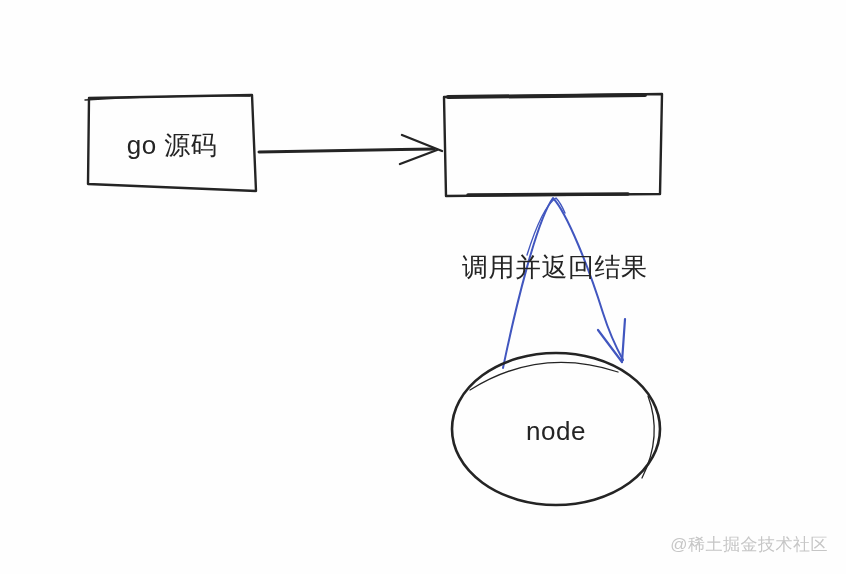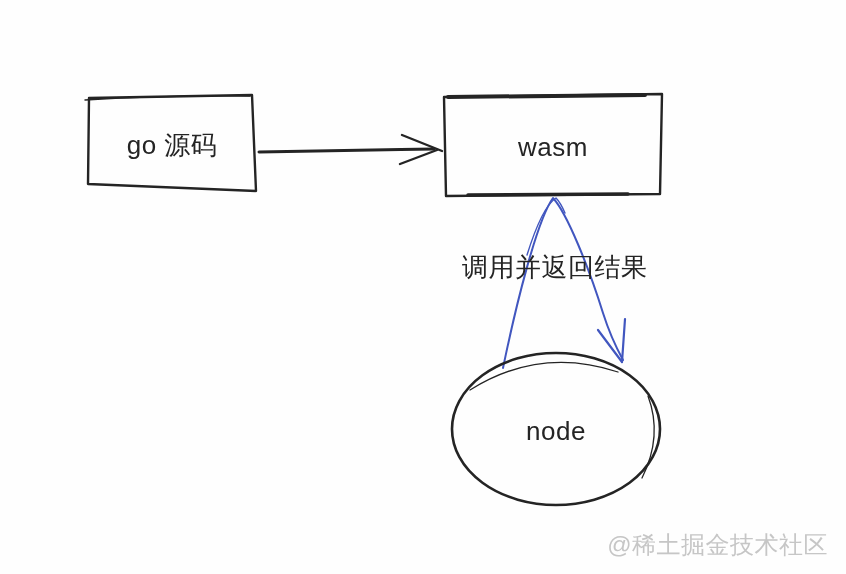"wasm" div.label { html: <div>wasm</div> -> none }
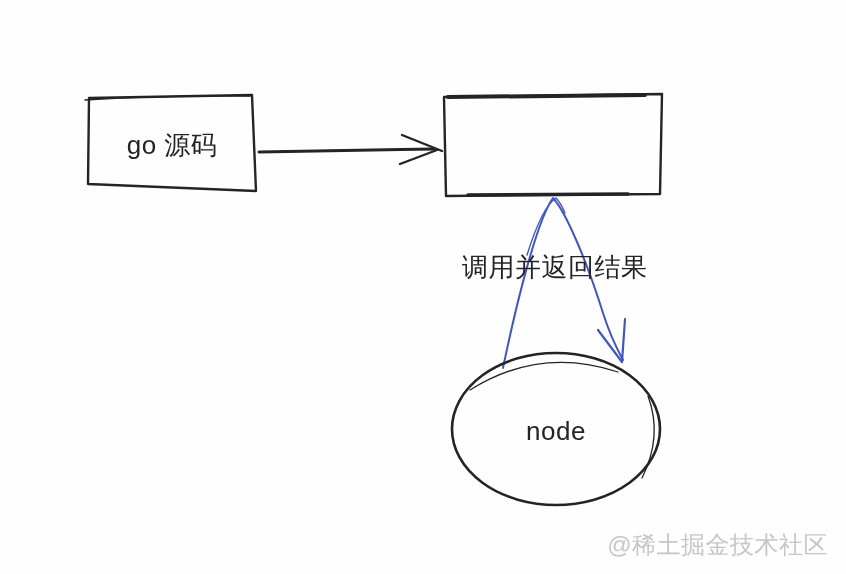"@稀土掘金技术社区" .watermark { font-size: 24px -> 17px }
